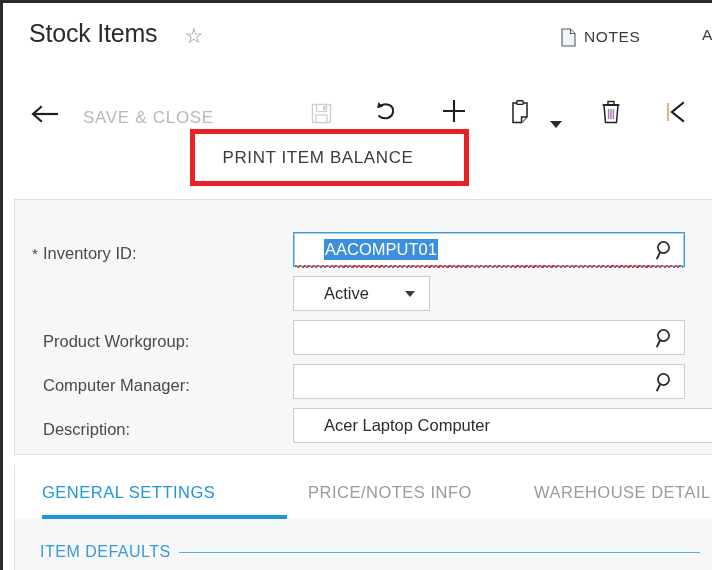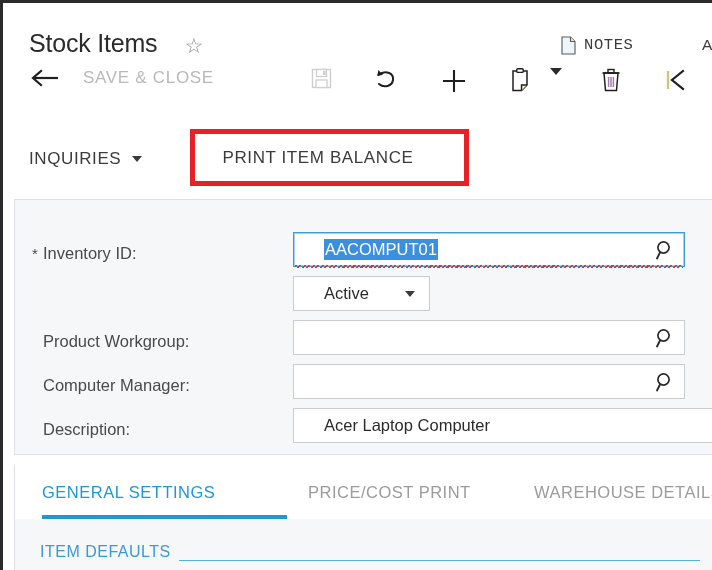"Stock Items" #title-bar { margin-top: 10px -> none }
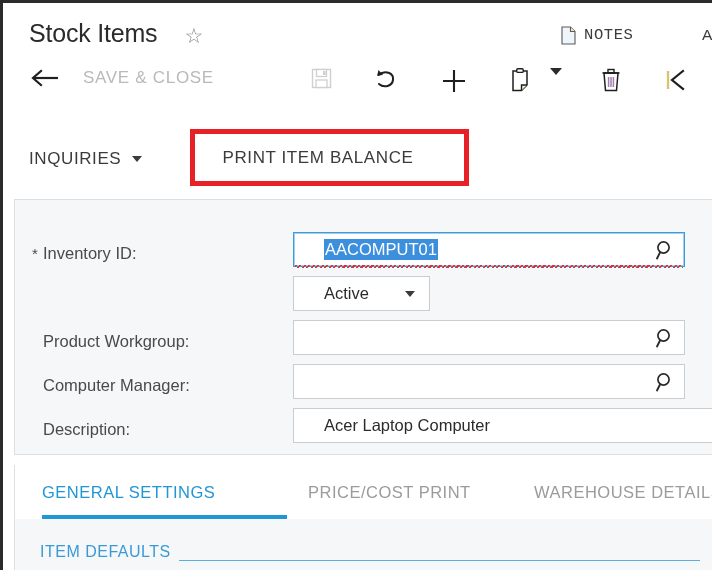"NOTES" #notes-button { align-items: flex-start -> center; font-family: Liberation Mono, monospace -> none }
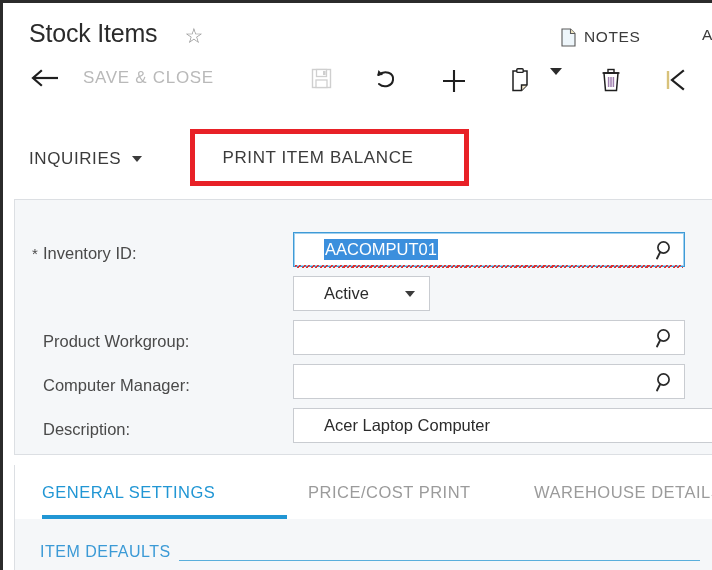"SAVE & CLOSE" .tb-item { align-items: flex-start -> flex-end }
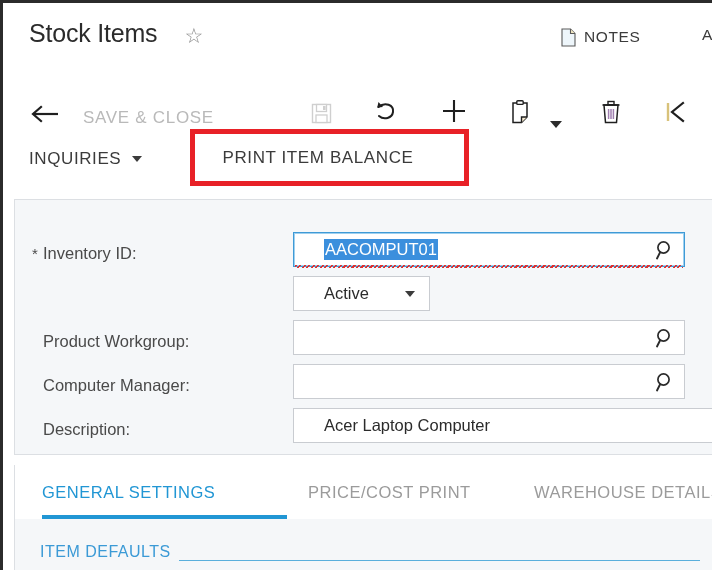"INQUIRIES" div { html: <div> <span>INQUIRIES</span> <span></span> </div> -> none }
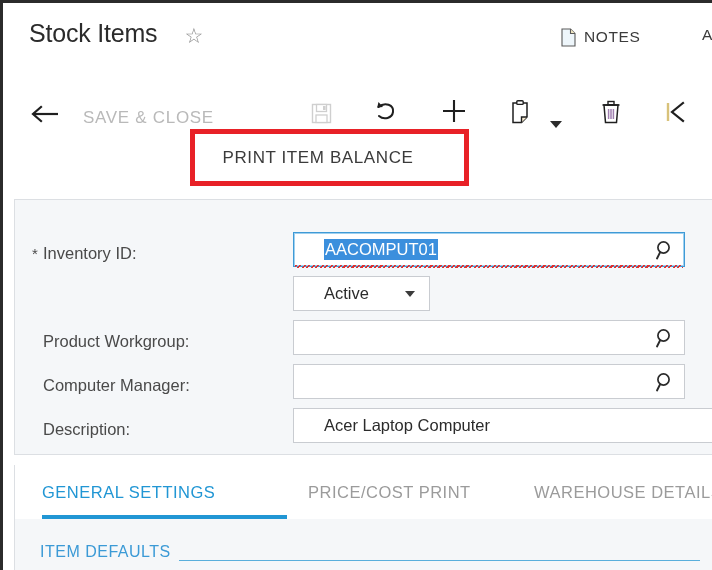"PRICE/COST PRINT" span { text: PRICE/COST PRINT -> PRICE/NOTES INFO }
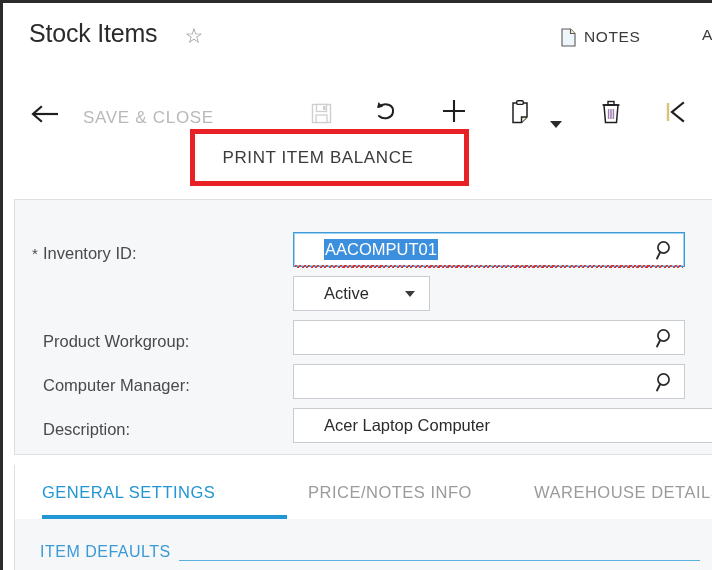"ITEM DEFAULTS" #item-defaults-header { align-items: flex-end -> center }
